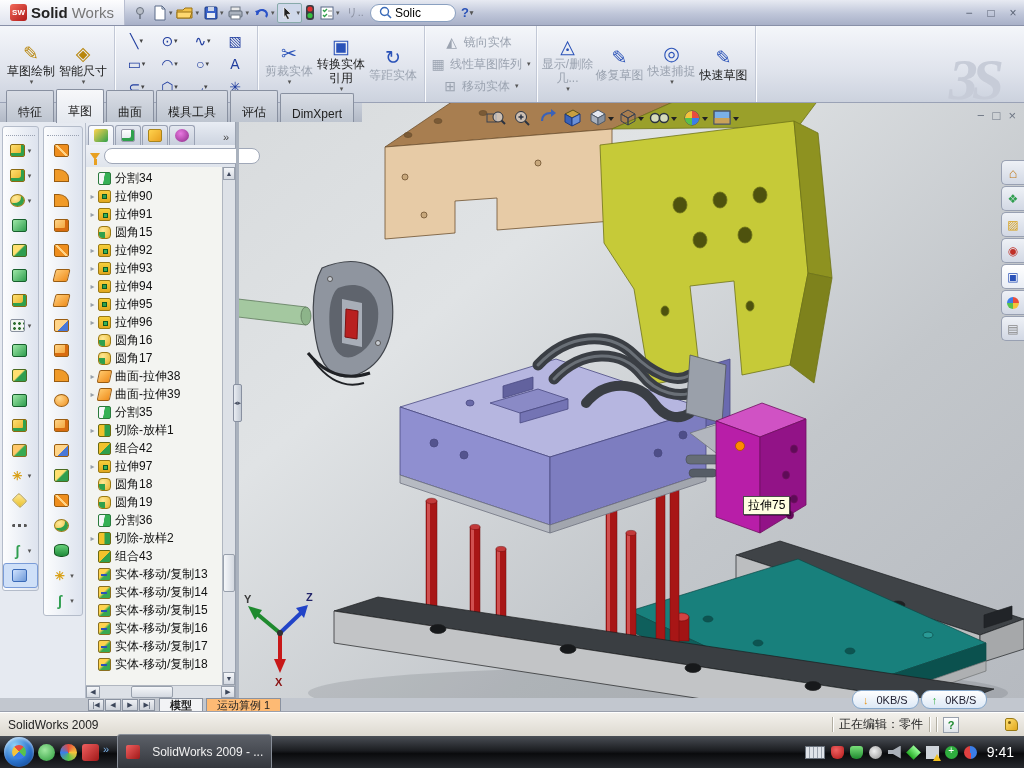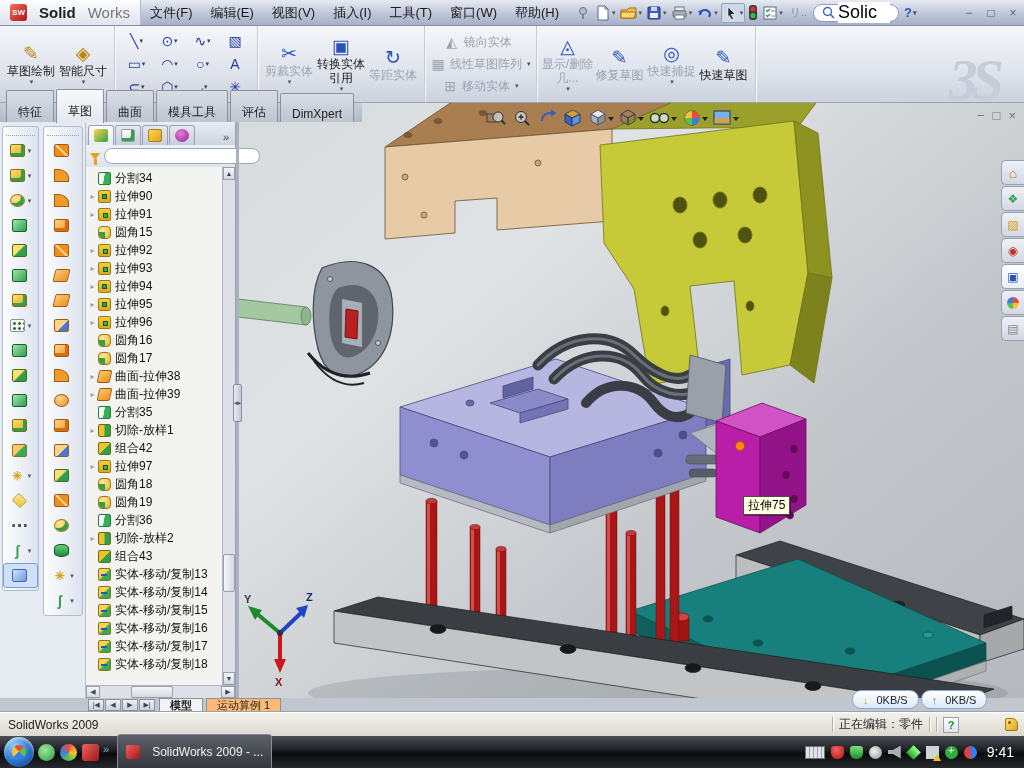"SW" #logo { gap: 12px -> 4px }
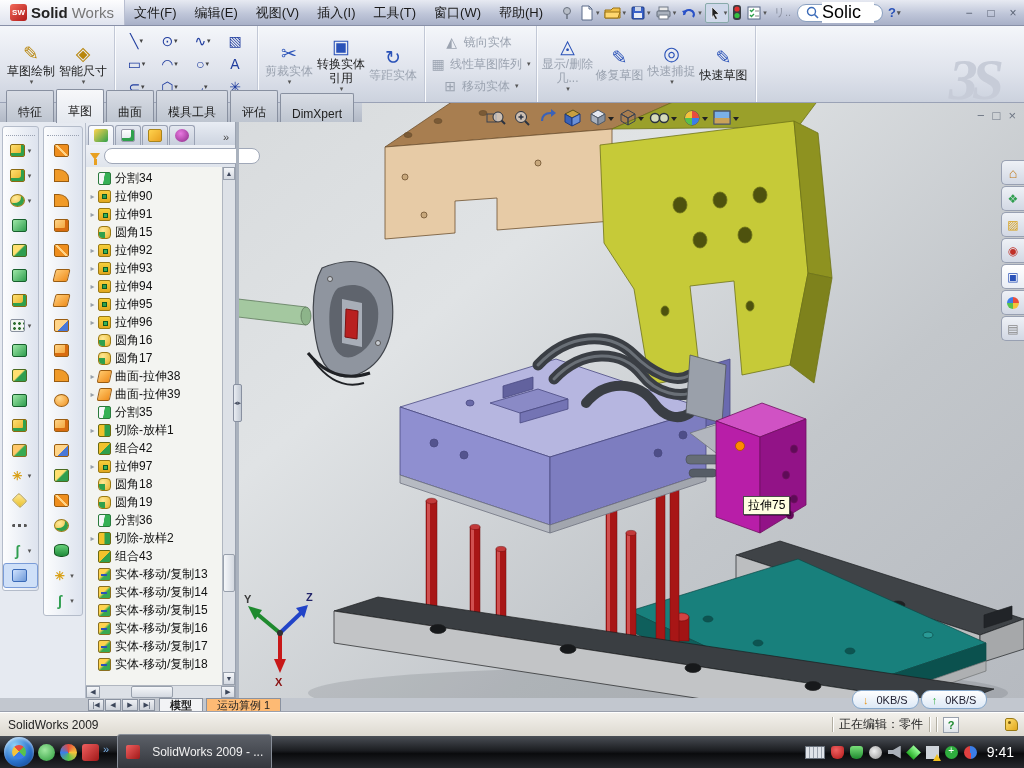"文件(F)" div { html: <div> <span>文件(F)</span> <span>编辑(E)</span> <span>视图(V)</span> <span>插入(I)</span> <span>工具(T)</span> <span>窗口(W)</span> <span>帮助(H)</span> </div> -> none }
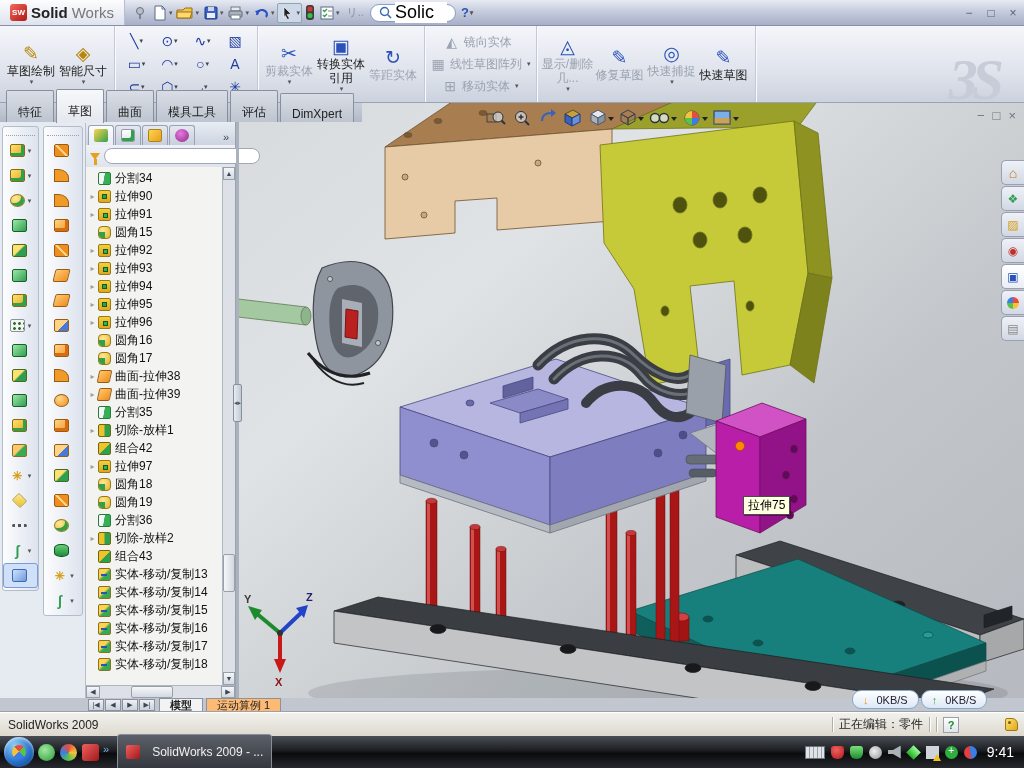"Solic" #searchbox input { font-size: 18px -> 12px }
